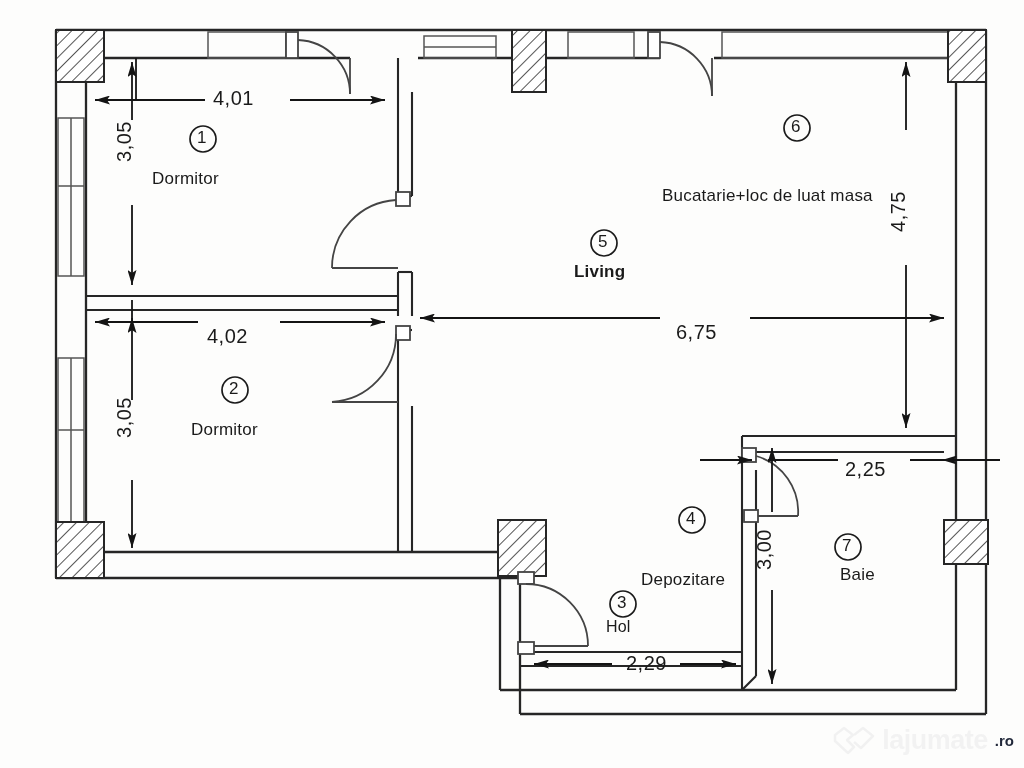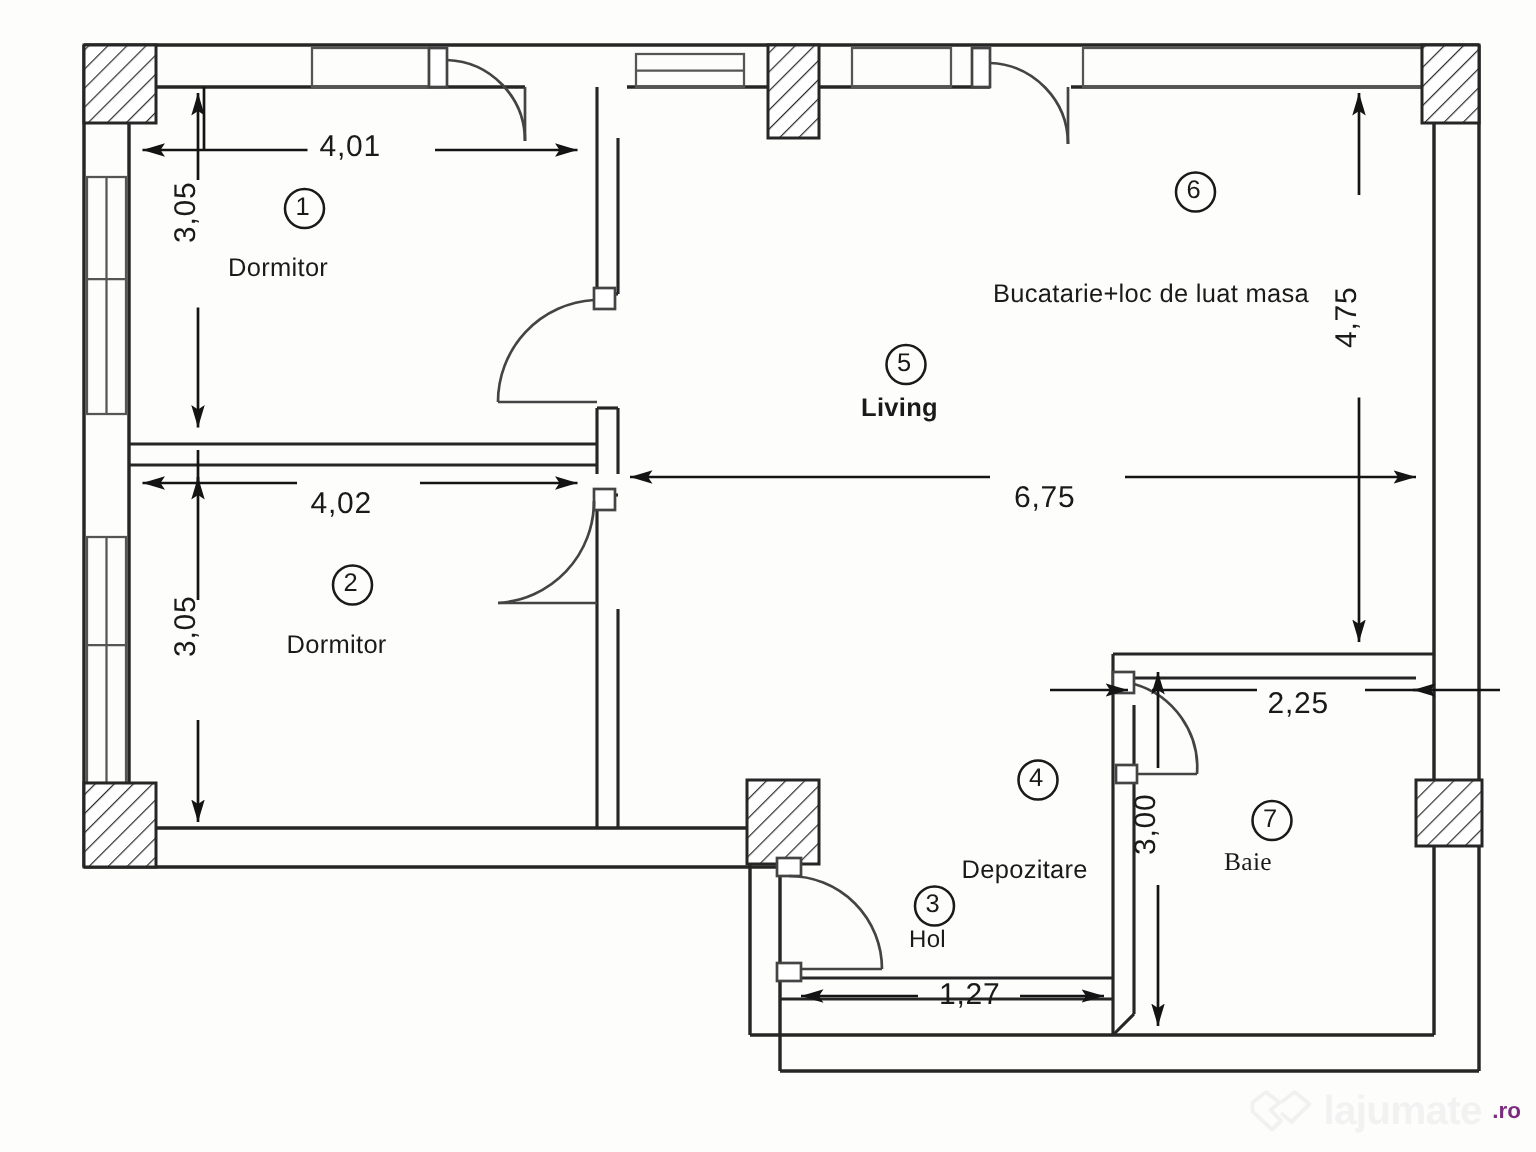"Baie" div.lbl { font-family: Liberation Serif, serif -> none; left: 816px -> 840px }
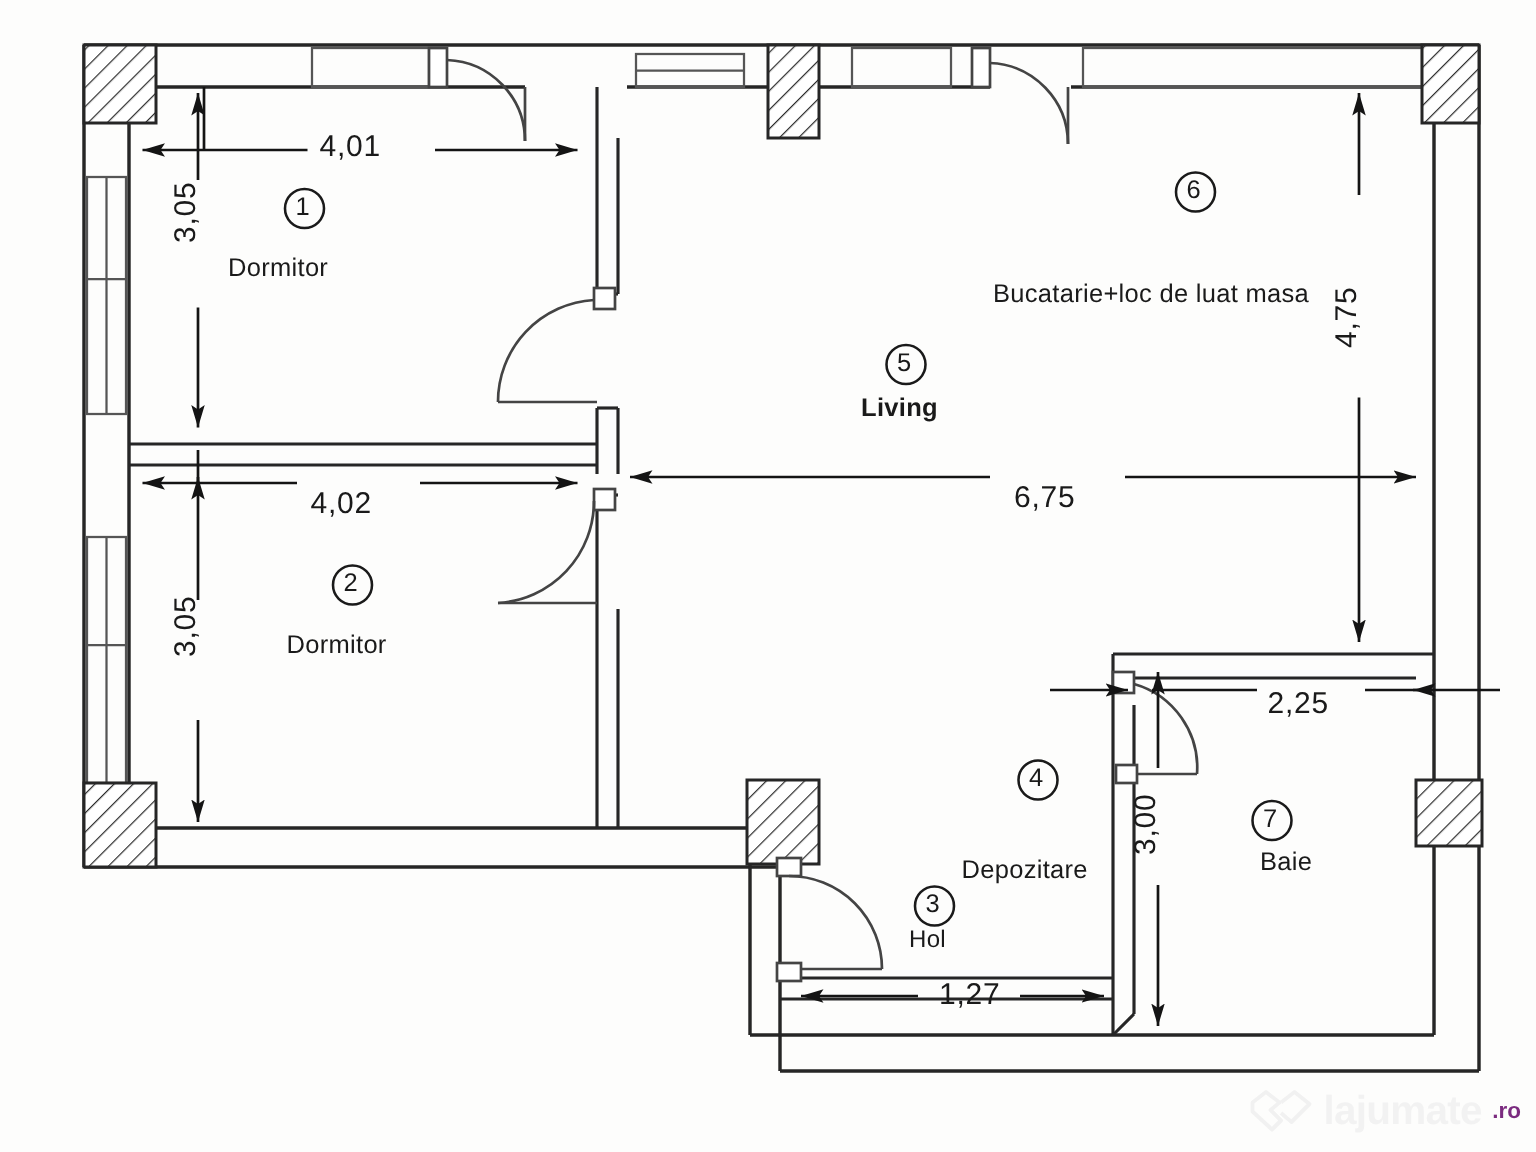"1,27" div.lbl { text: 1,27 -> 2,29 }
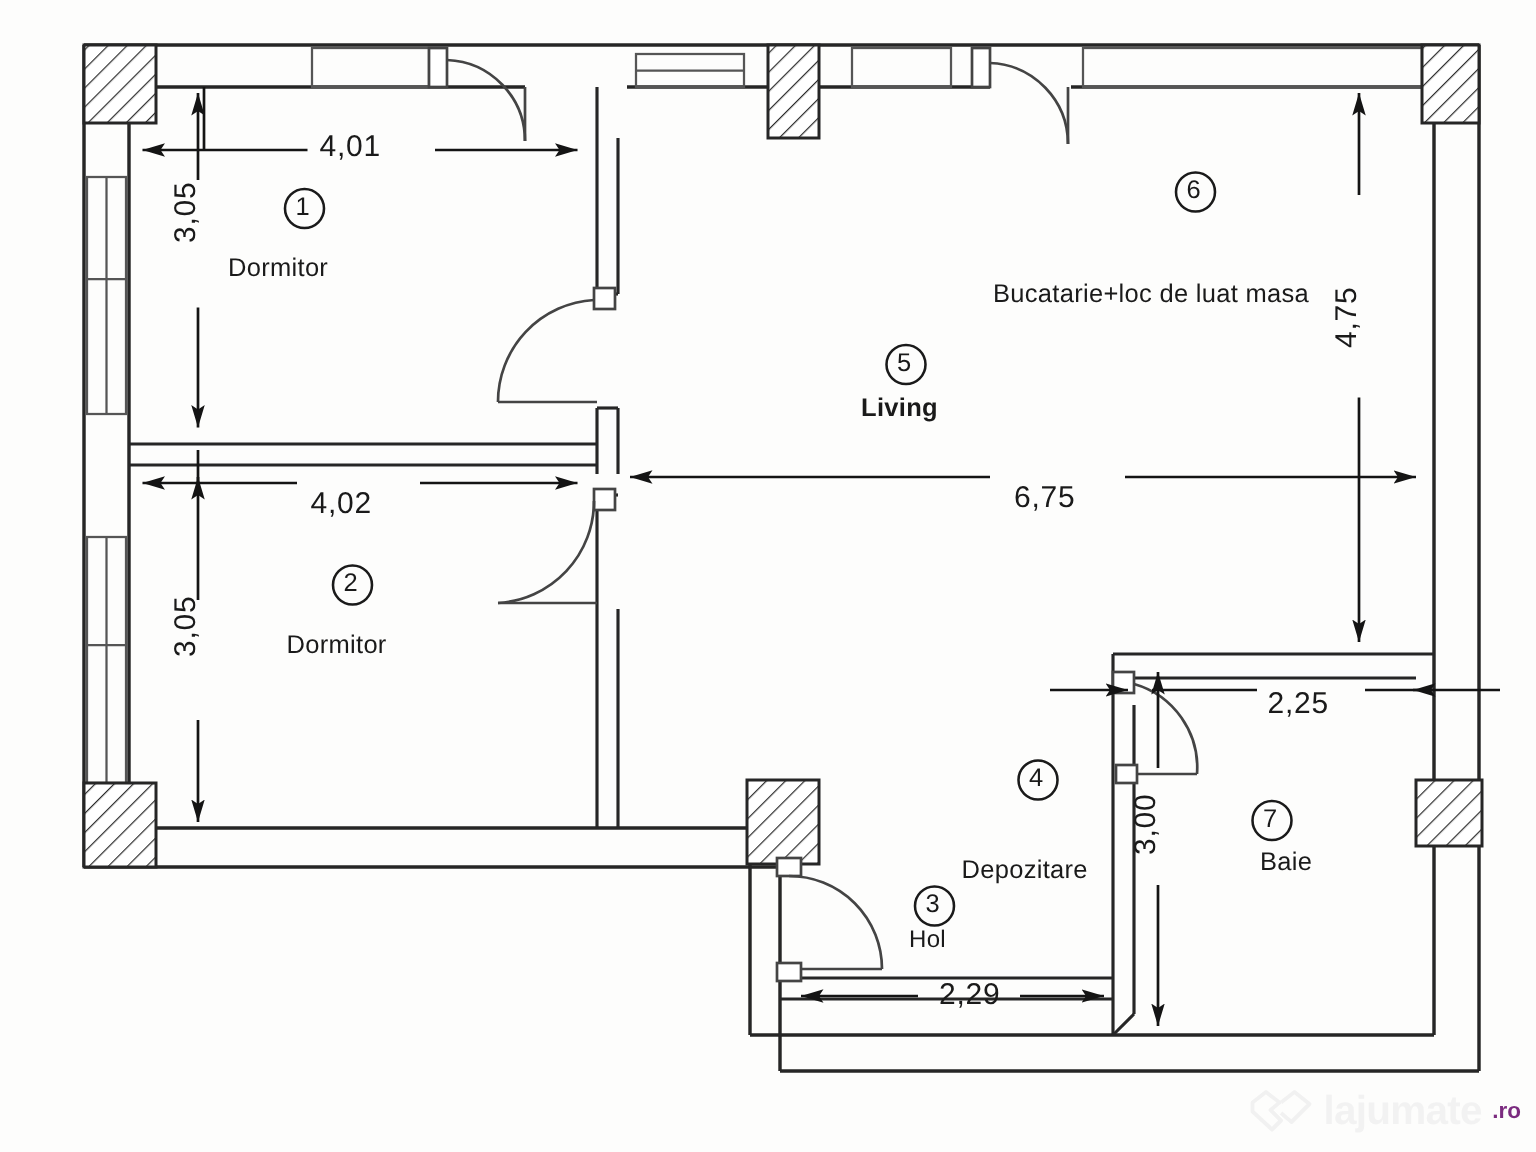".ro" .wm-ro { color: #701a75 -> #0f172a }
